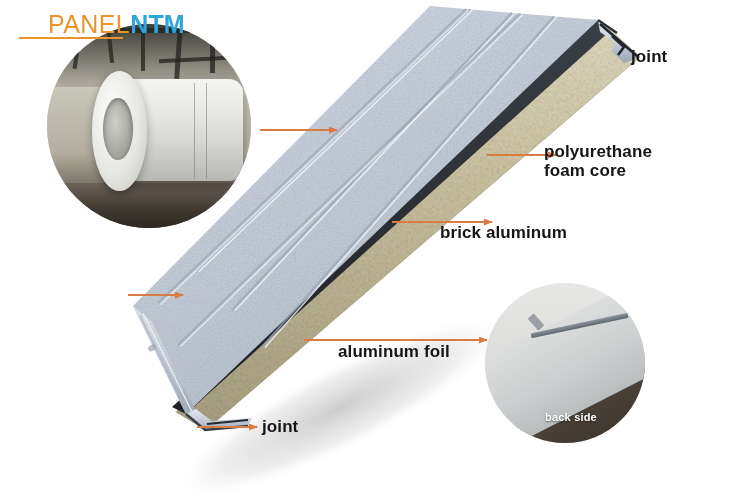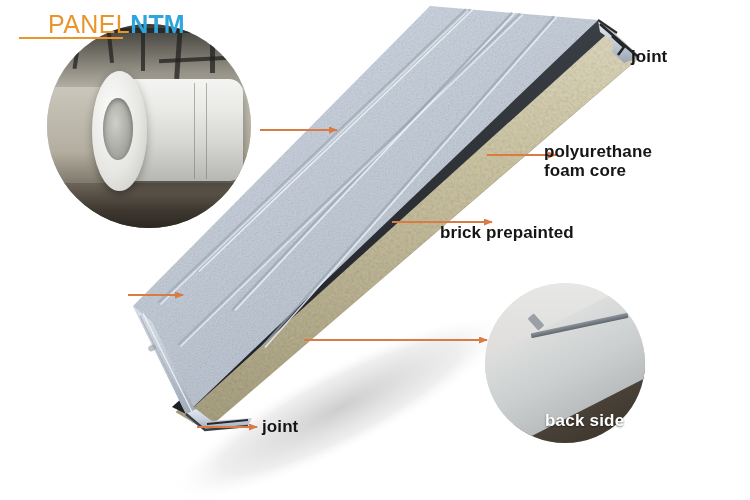"brick prepainted" div.label { text: prepainted -> aluminum }
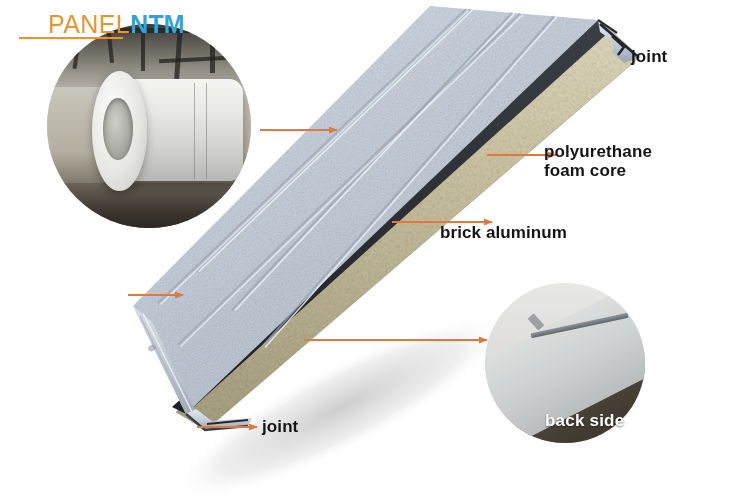"aluminum foil" div.label { html: none -> <div>aluminum foil</div> }
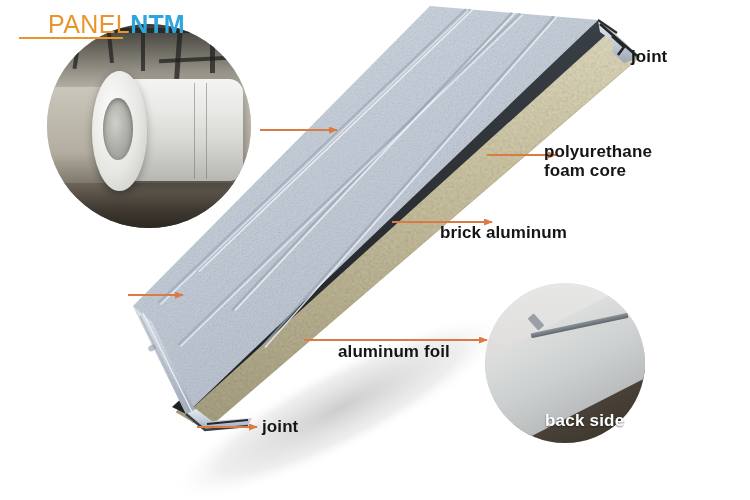"back side" #backside-label { font-size: 17px -> 11px }
